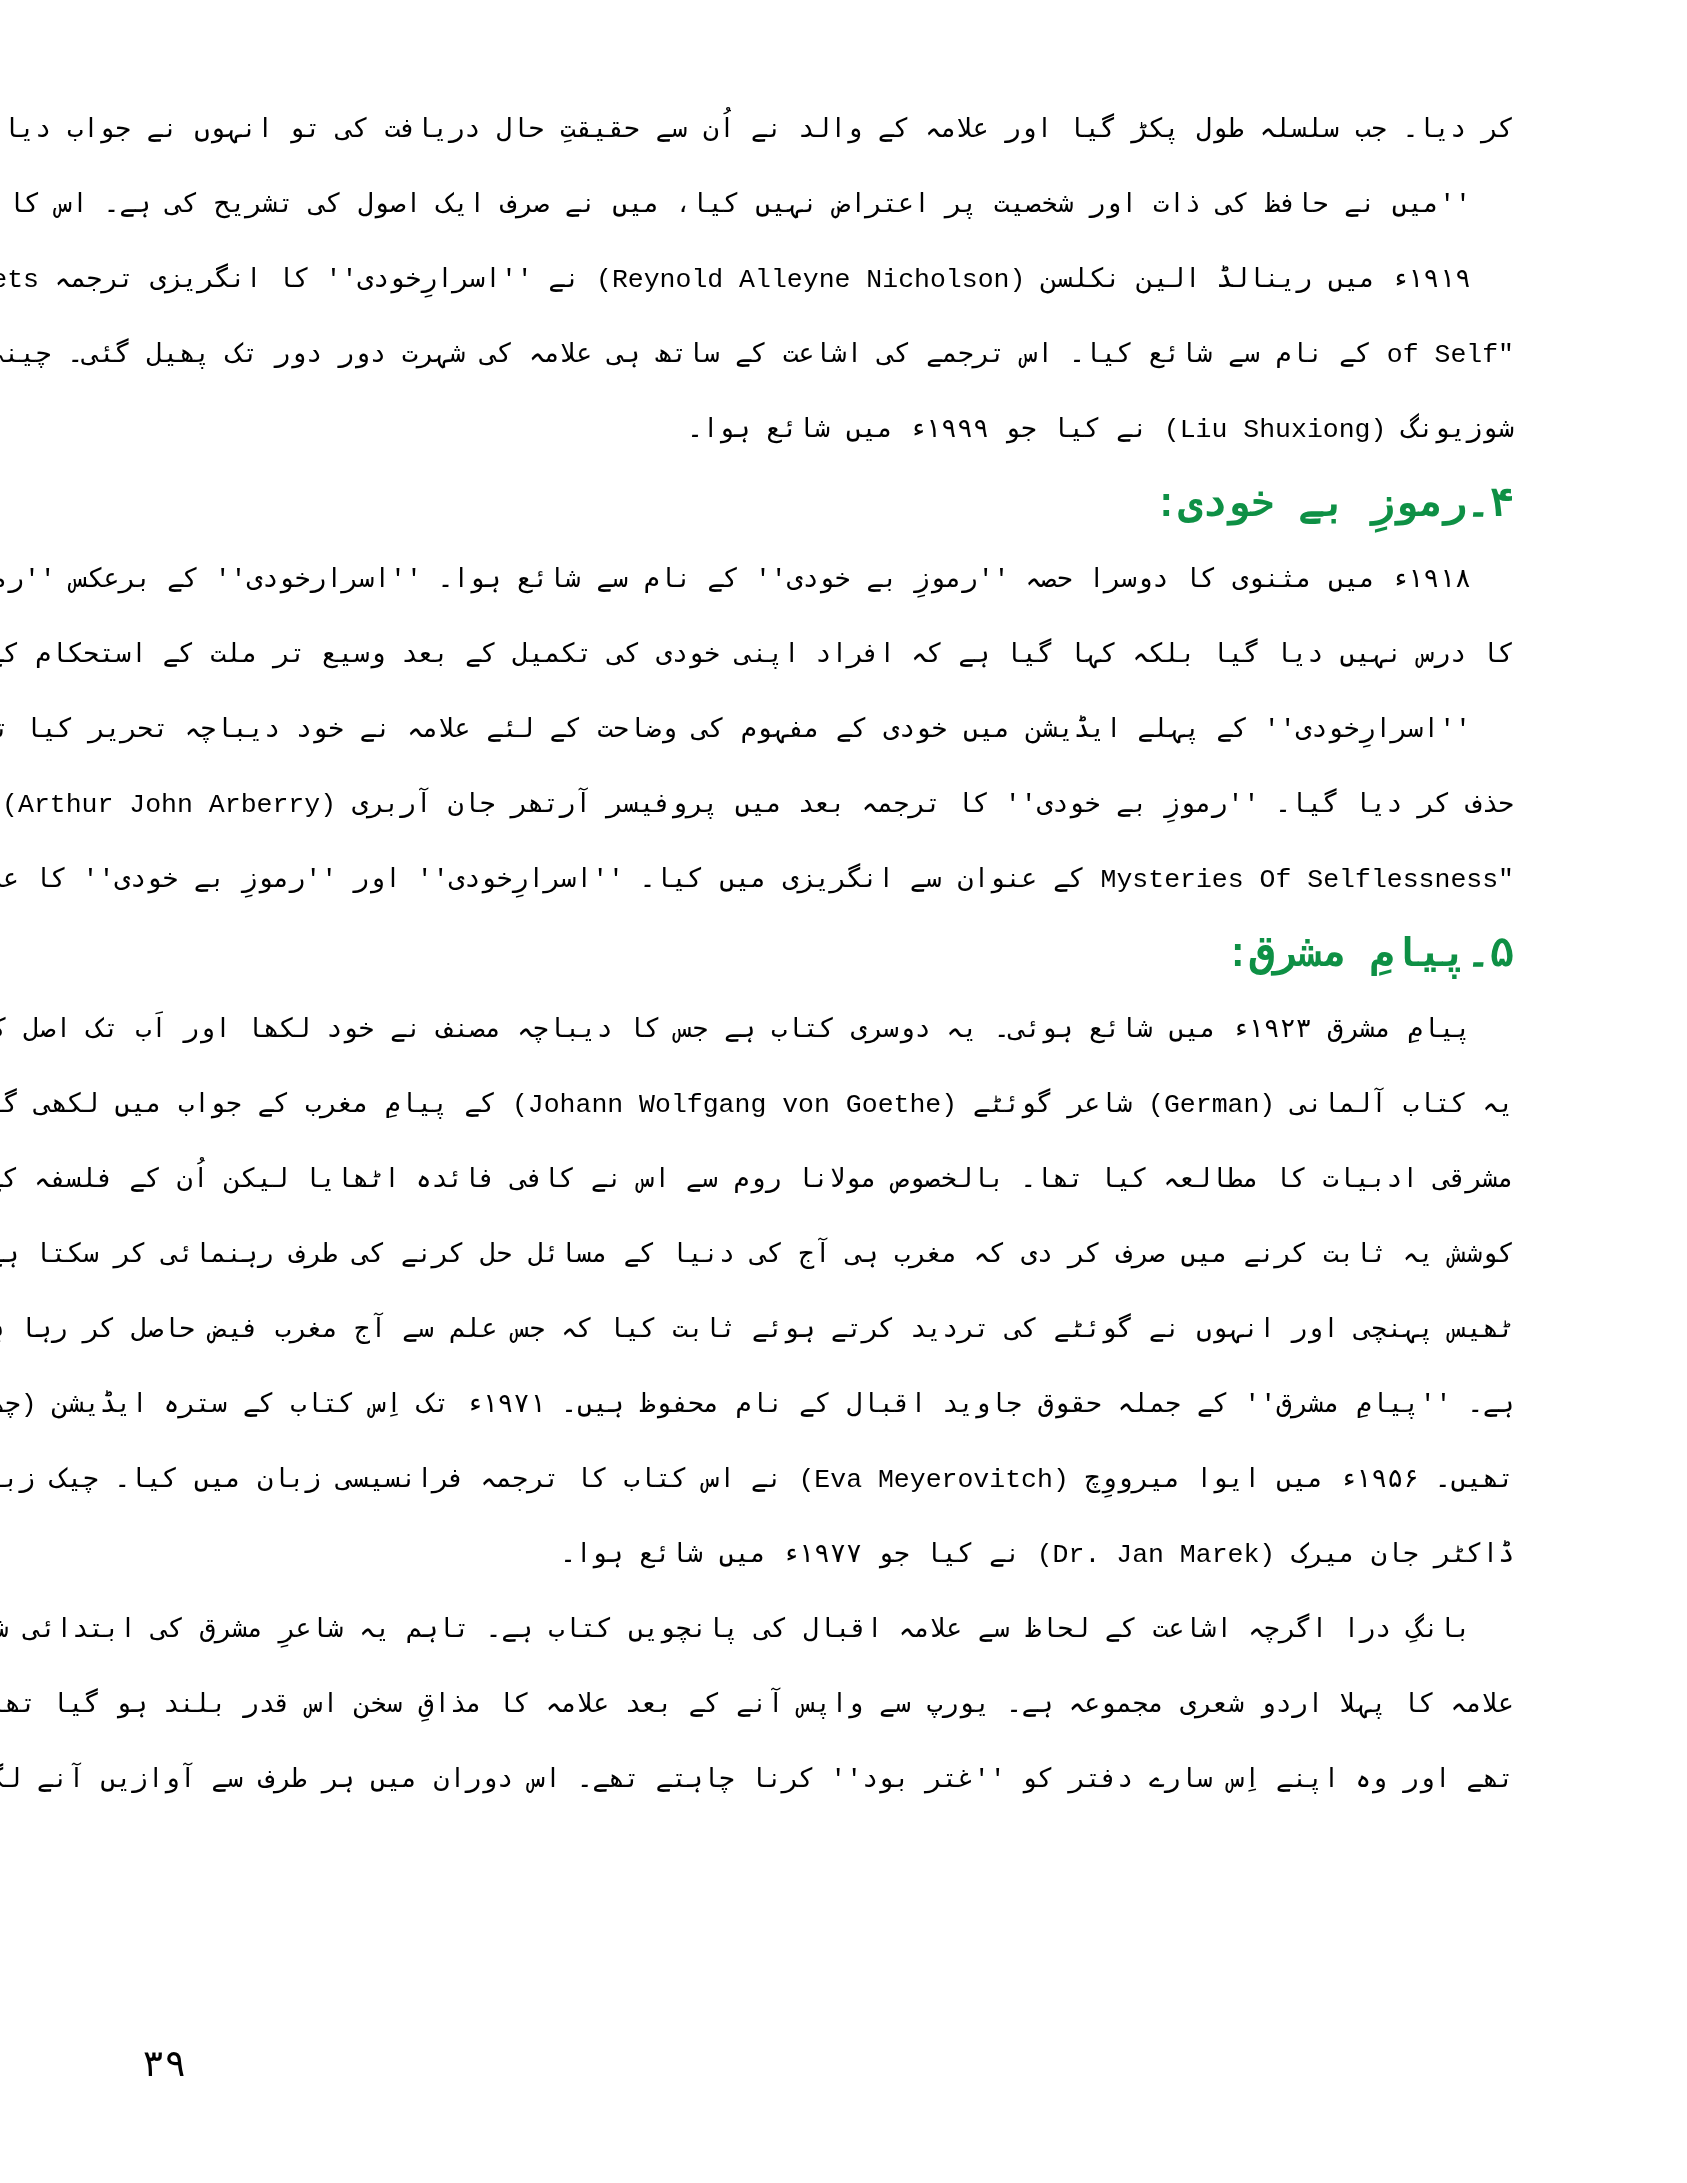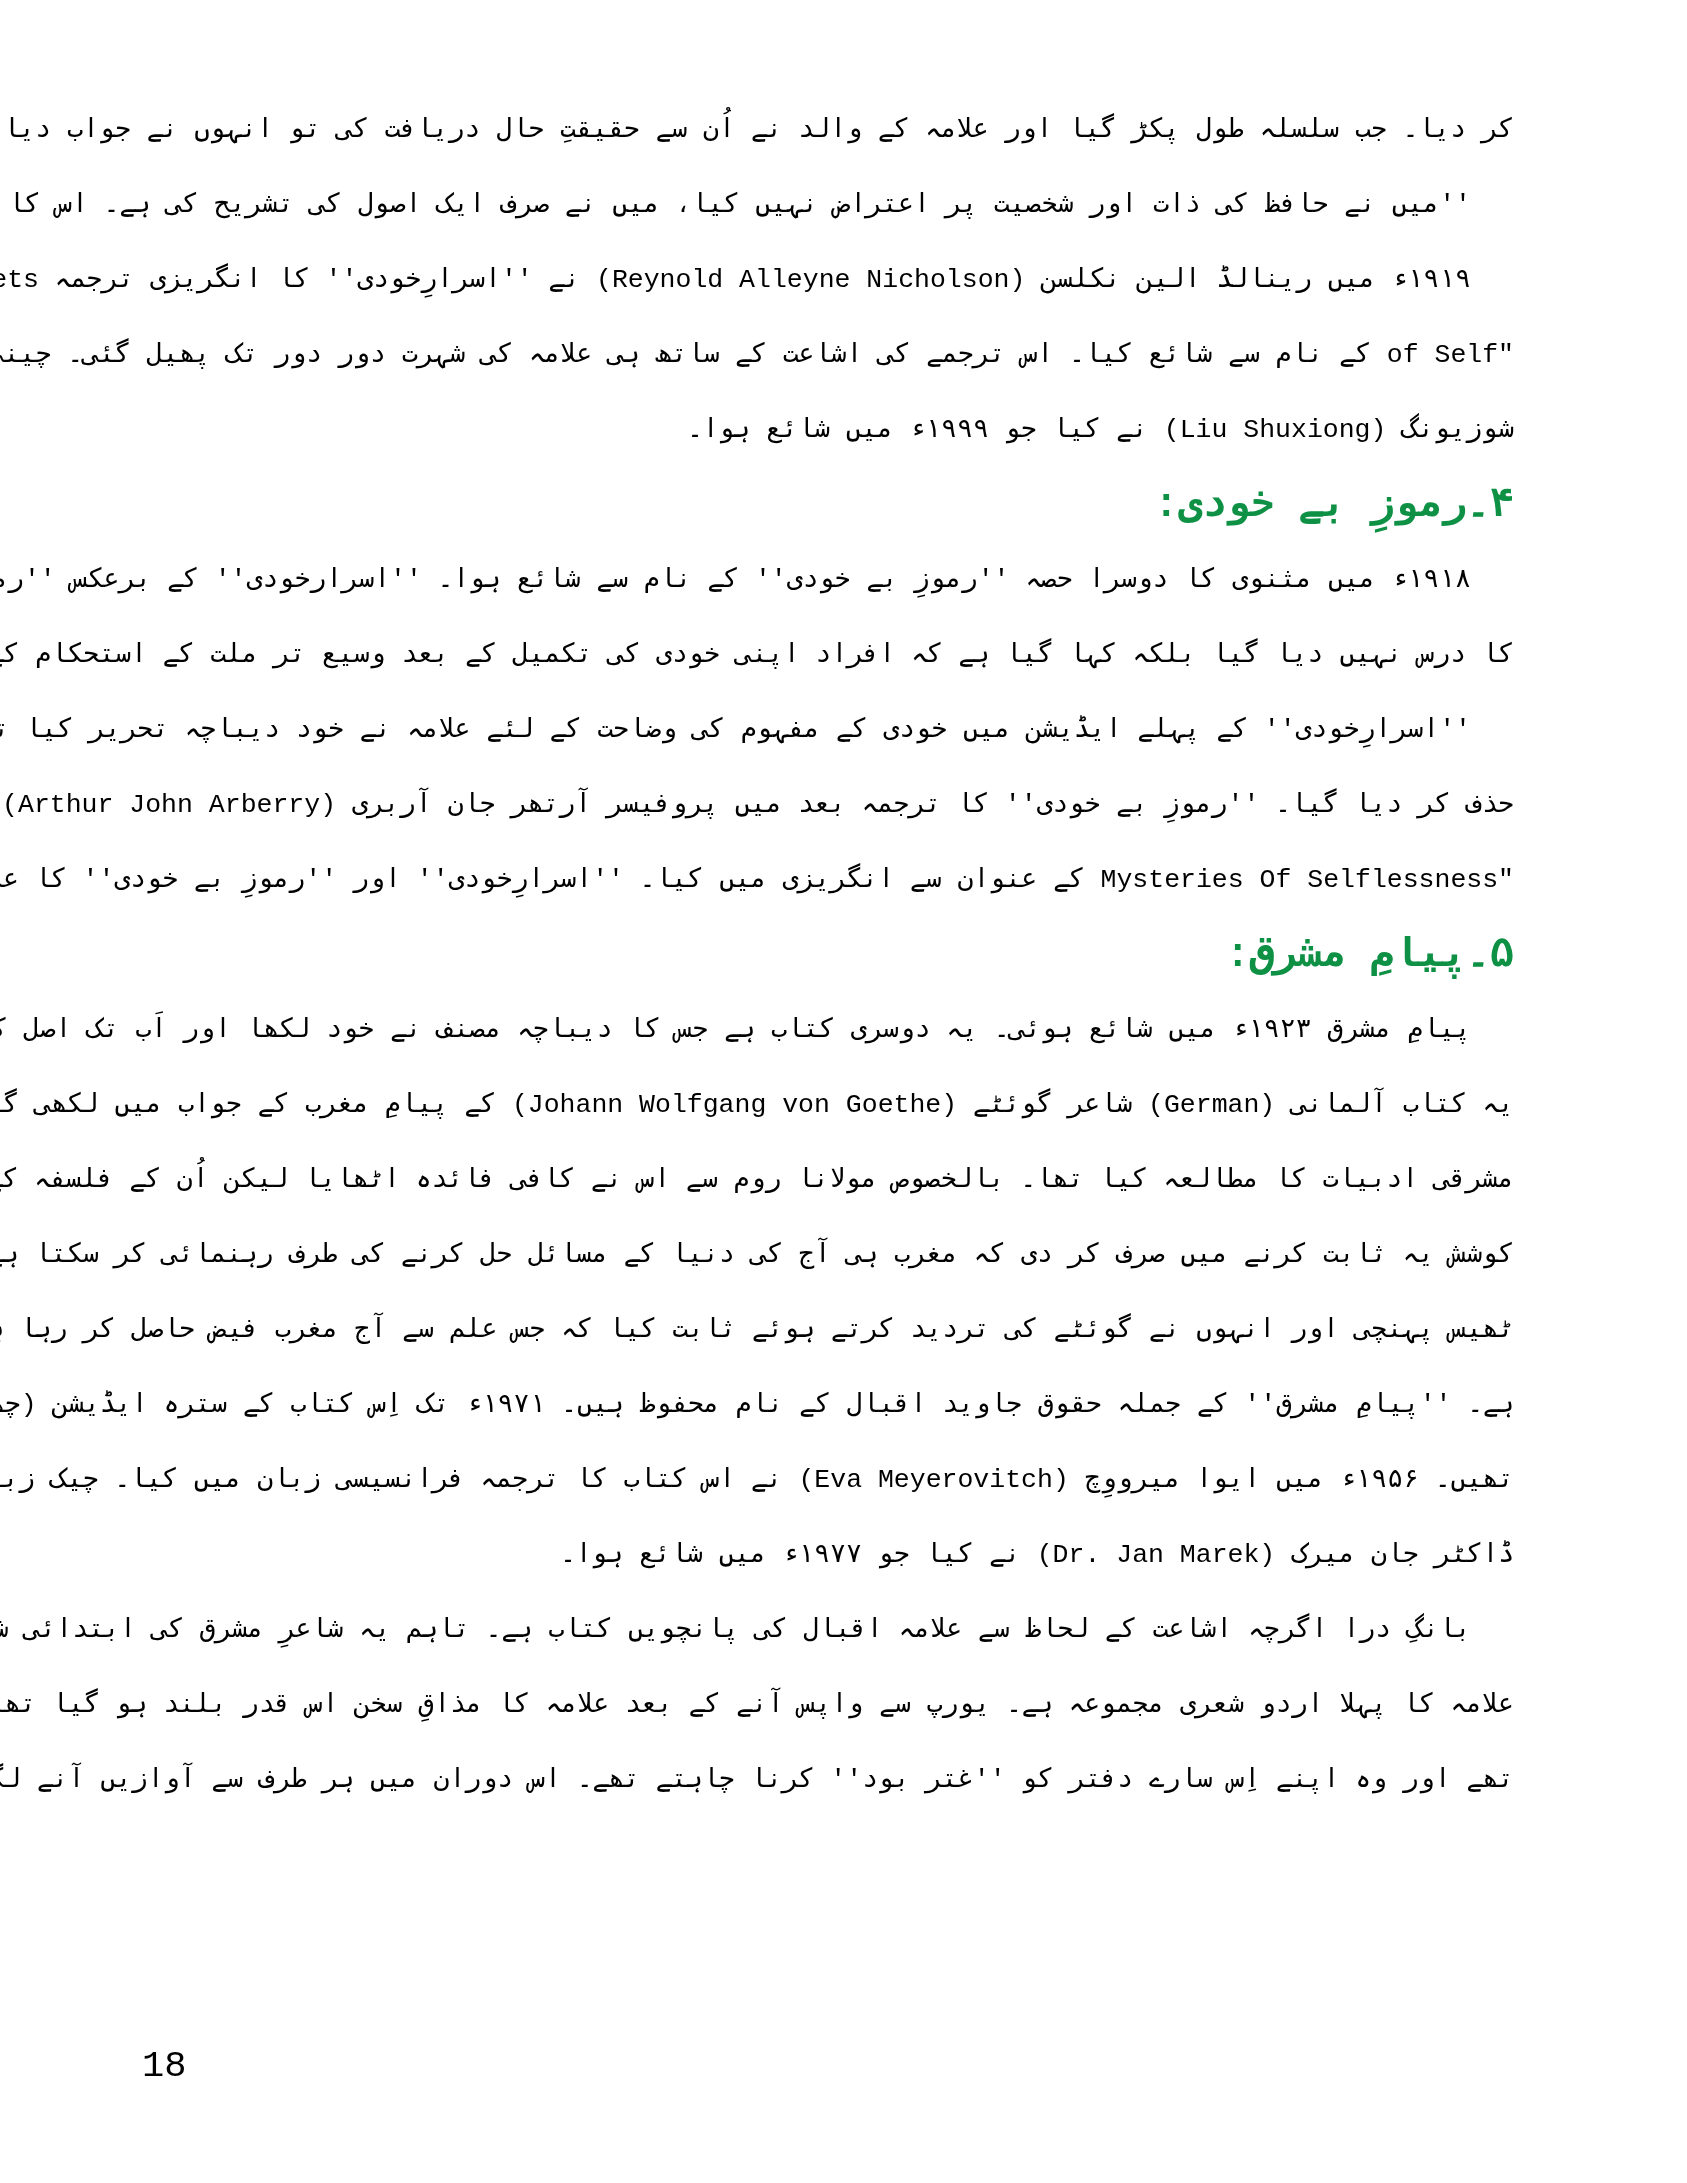"18" div.pagenum { text: 18 -> ۳۹ }
